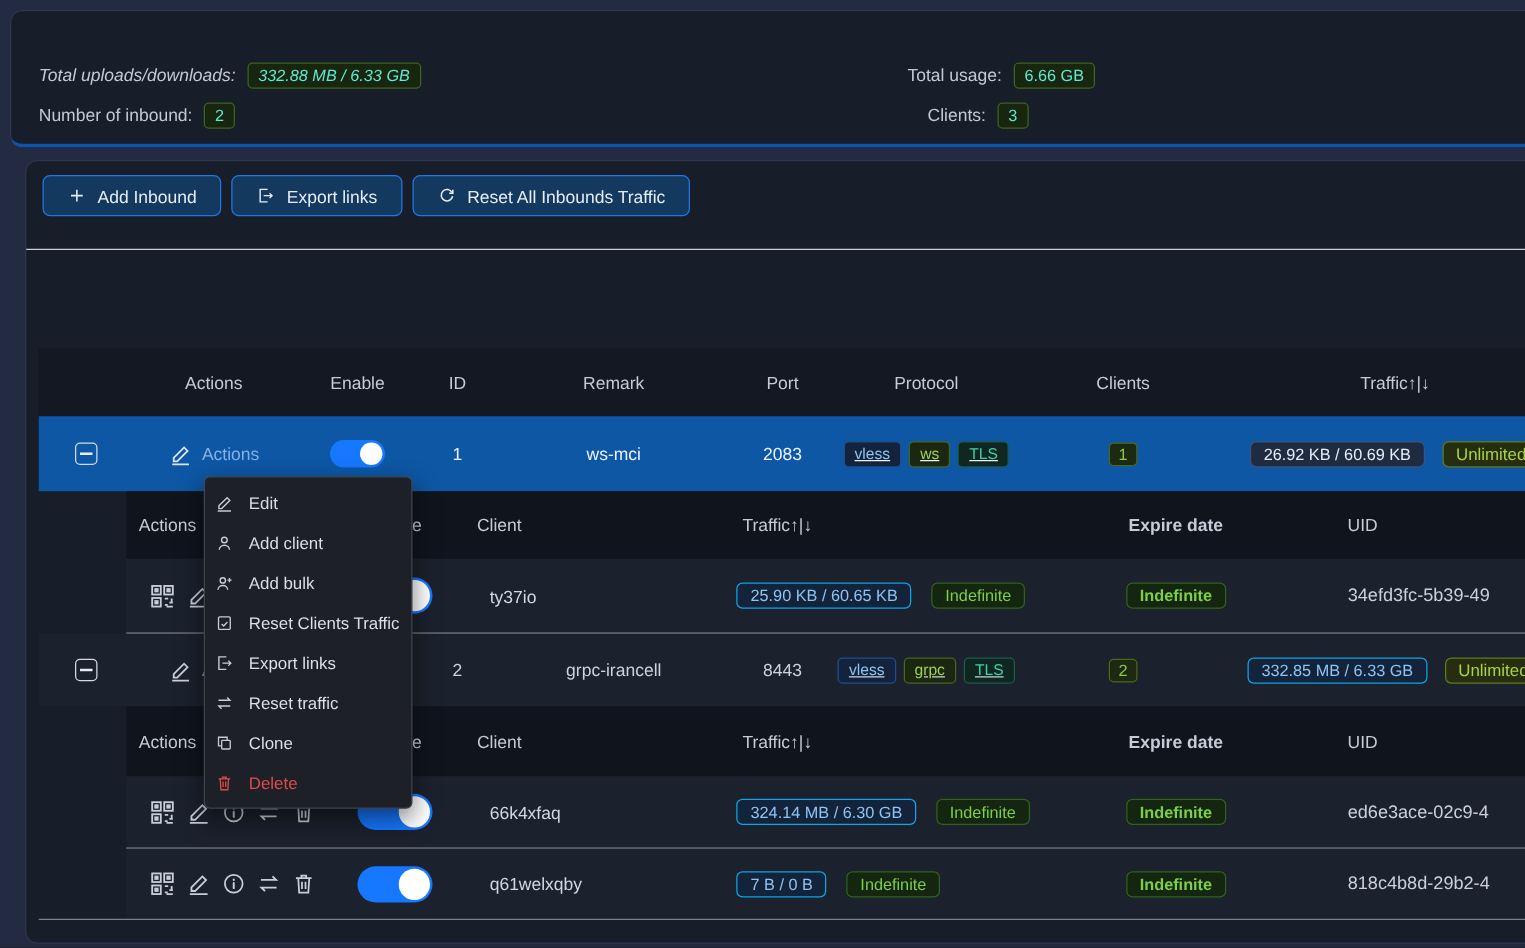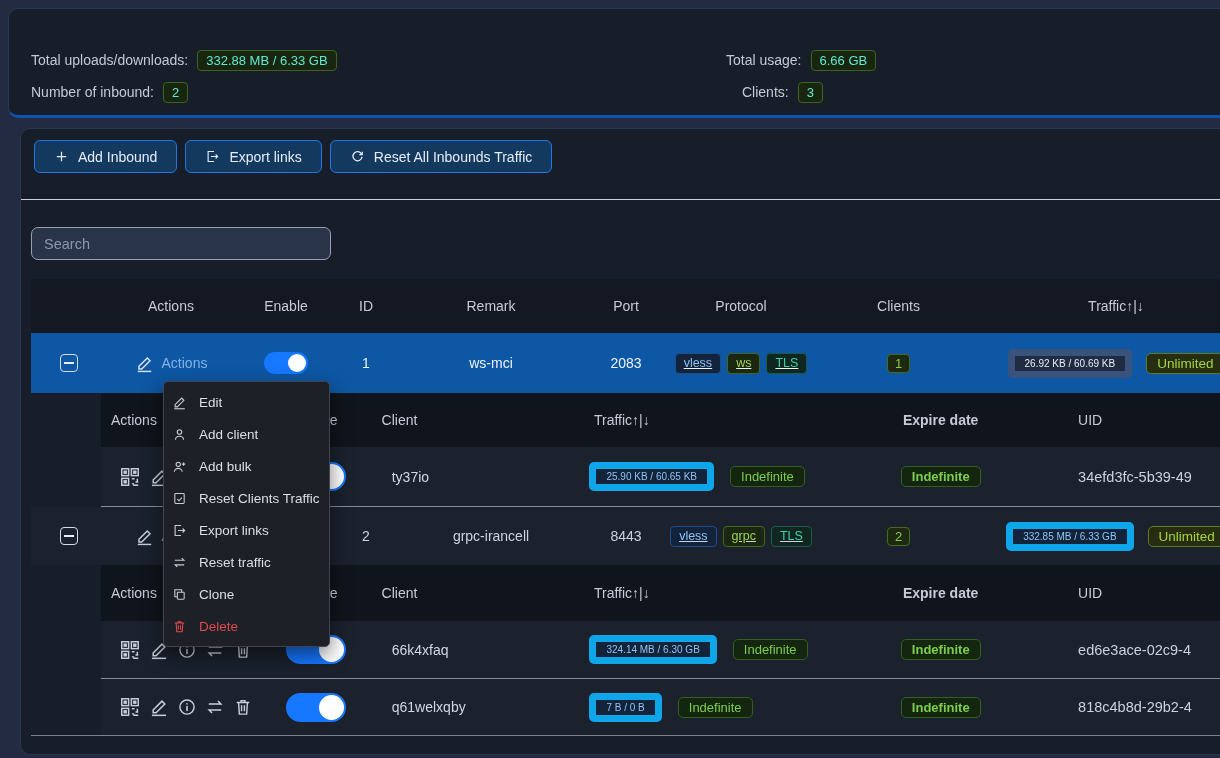"Total uploads/downloads:" div.stat-row { font-style: none -> italic }
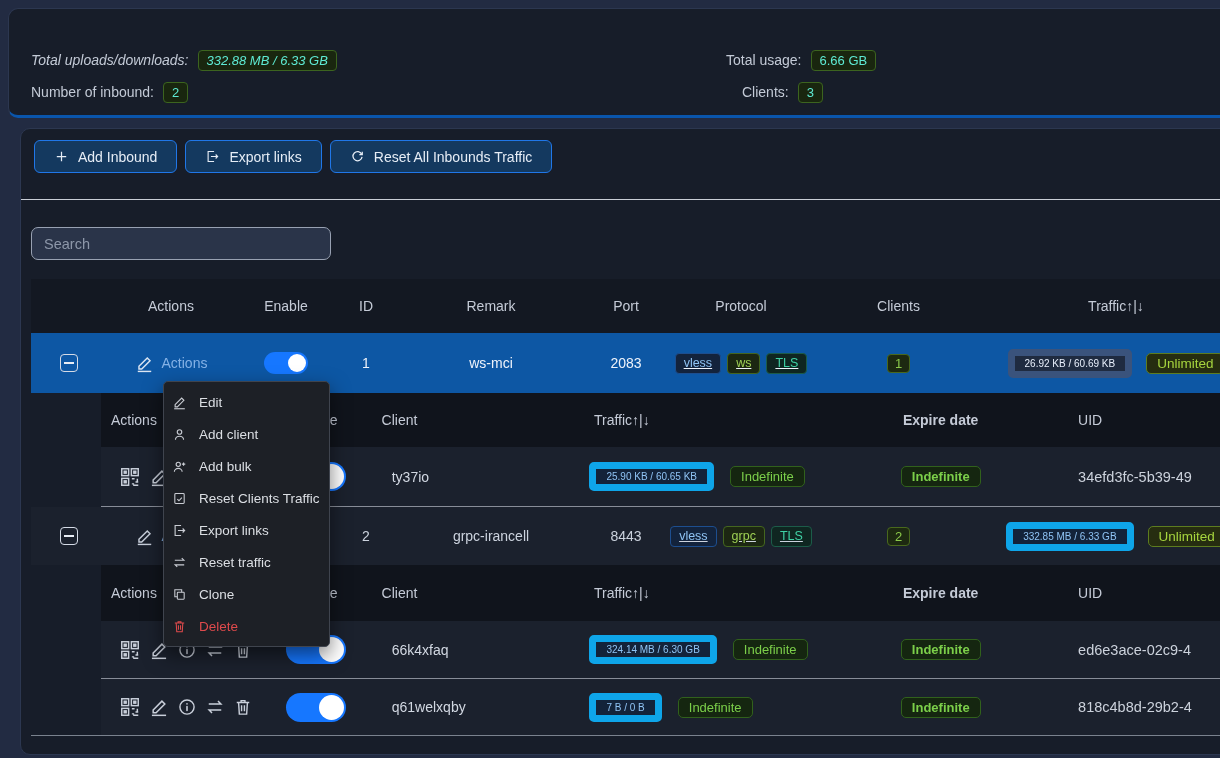"Search" input.search-box { html: <input> -> none }
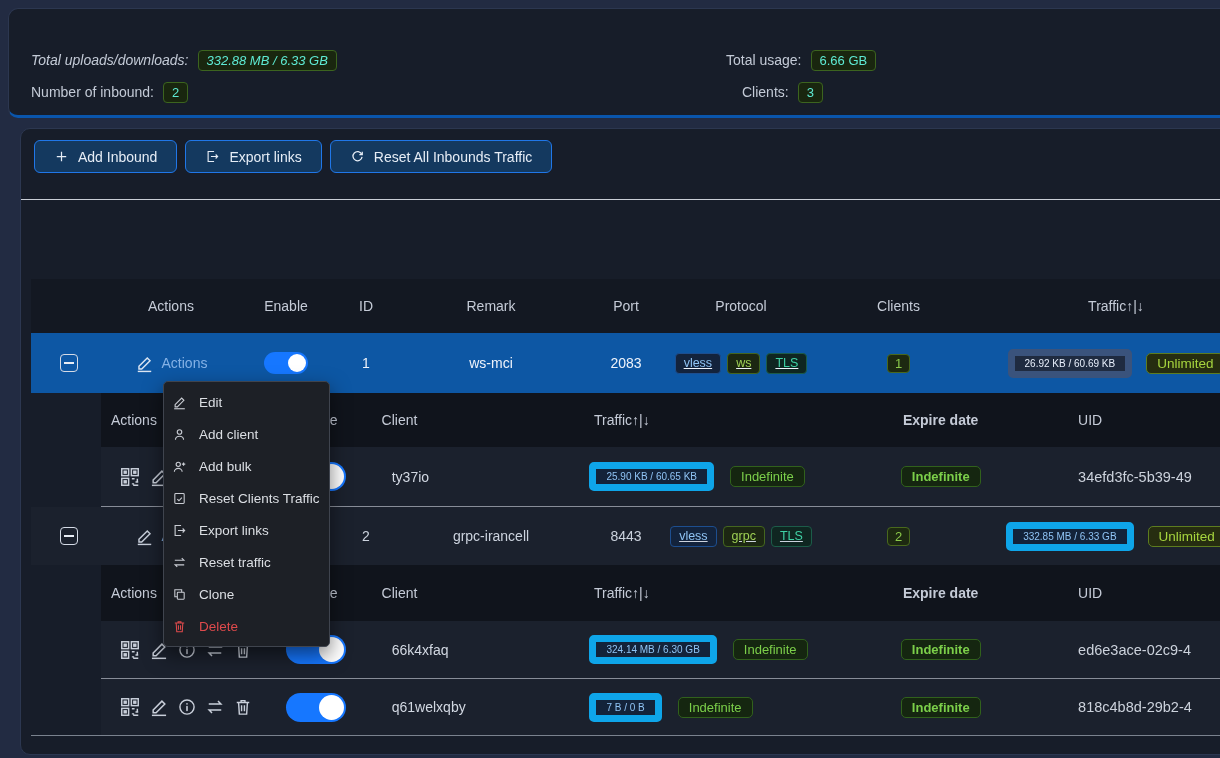"26.92 KB / 60.69 KB" .badge-traffic { border: 7px solid #0ea5e9 -> 1px solid #0ea5e9; font-size: 10px -> 13px }
